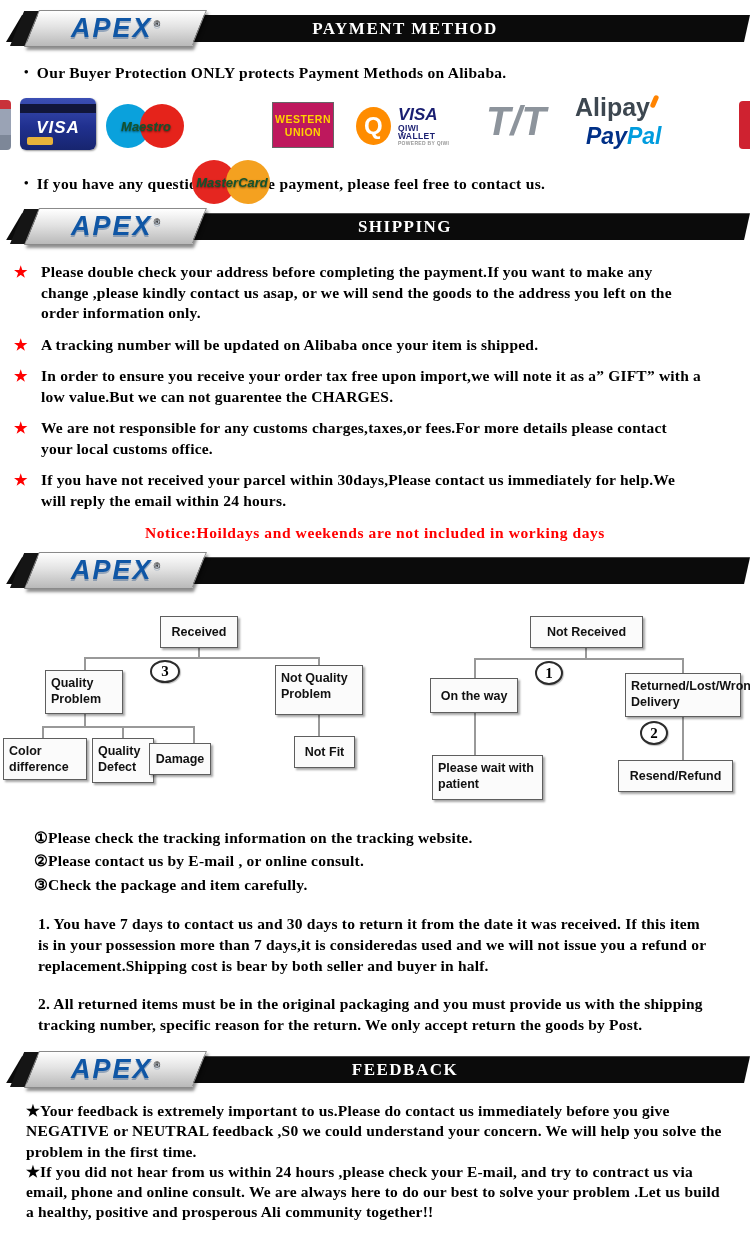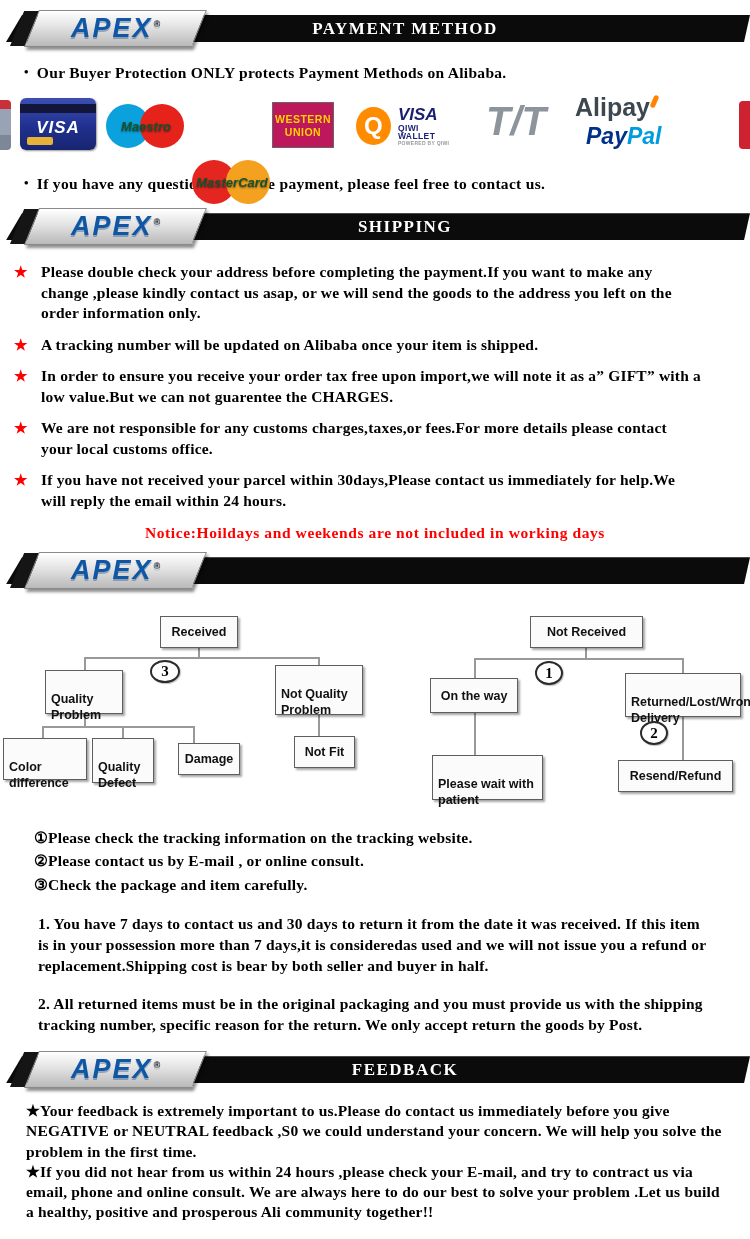"Quality Problem" .fbox { padding: 20px 5px -> 4px 5px }
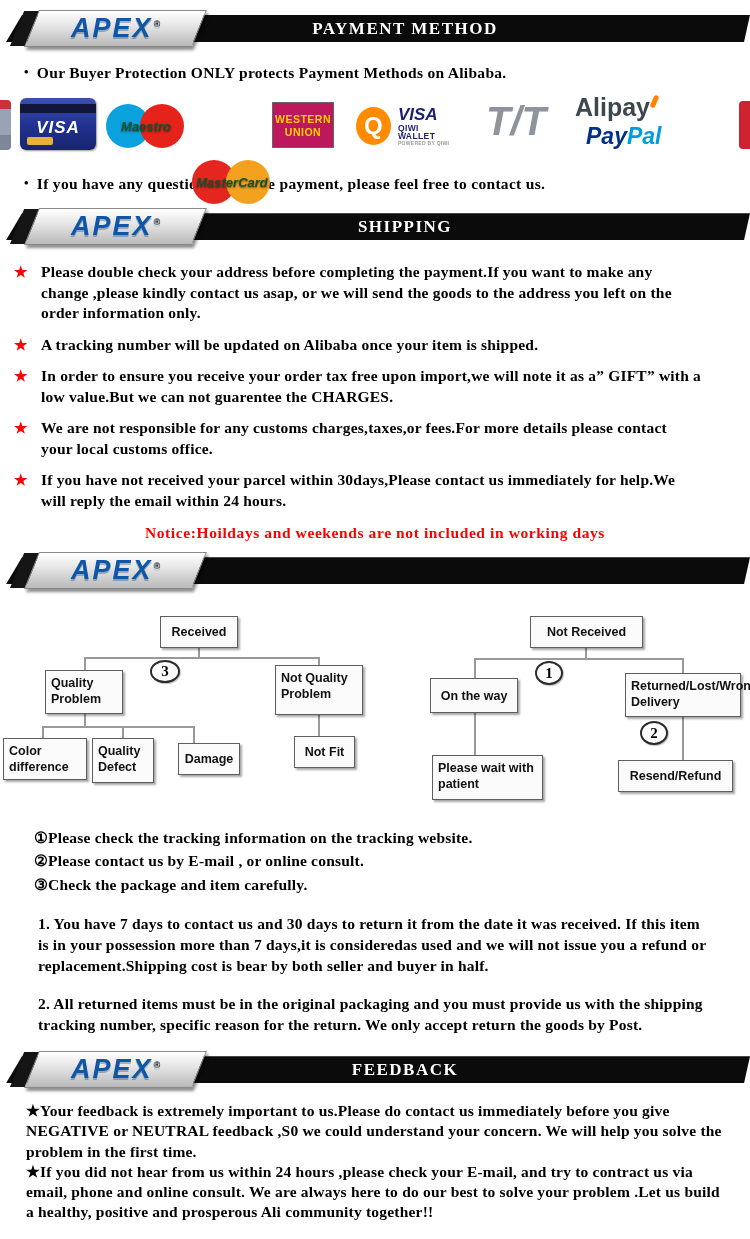"Damage" div.fbox { left: 178px -> 149px }
